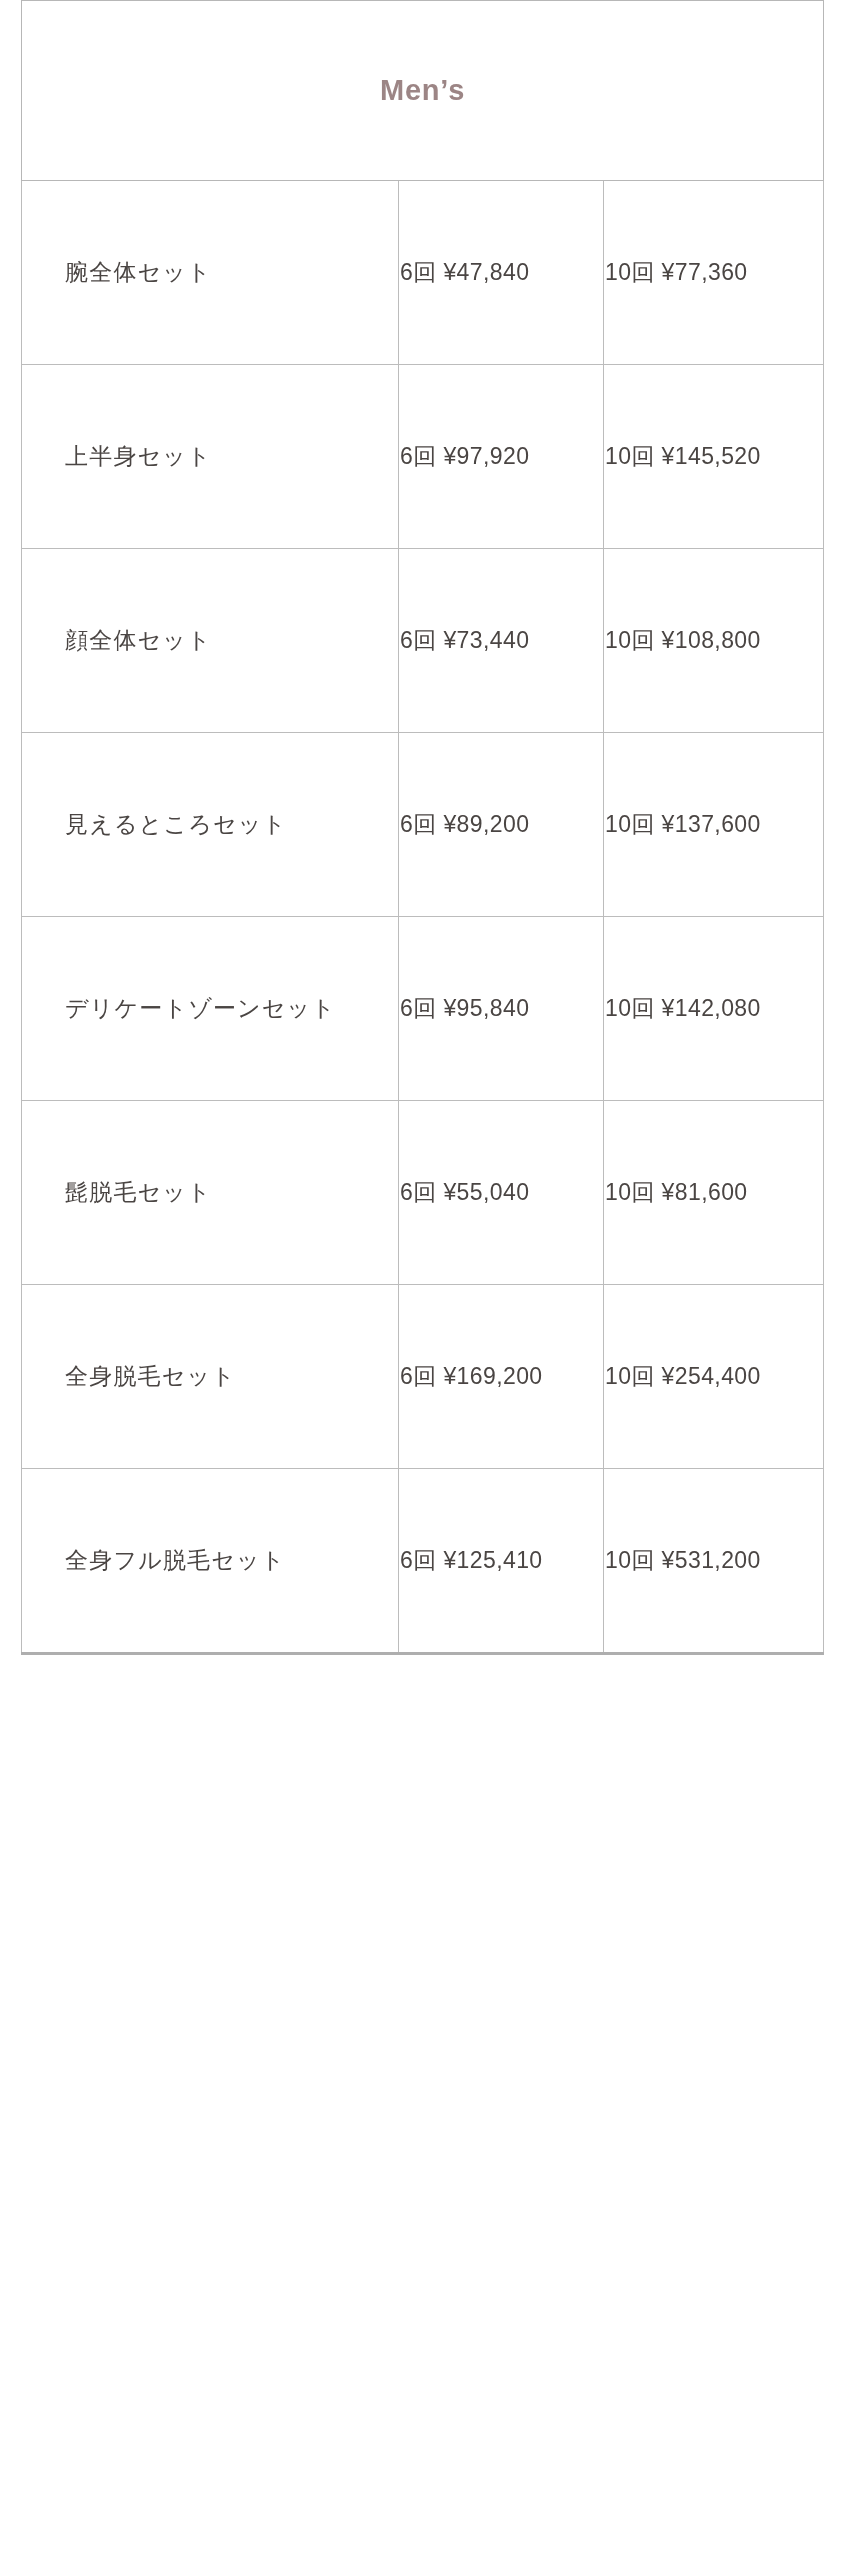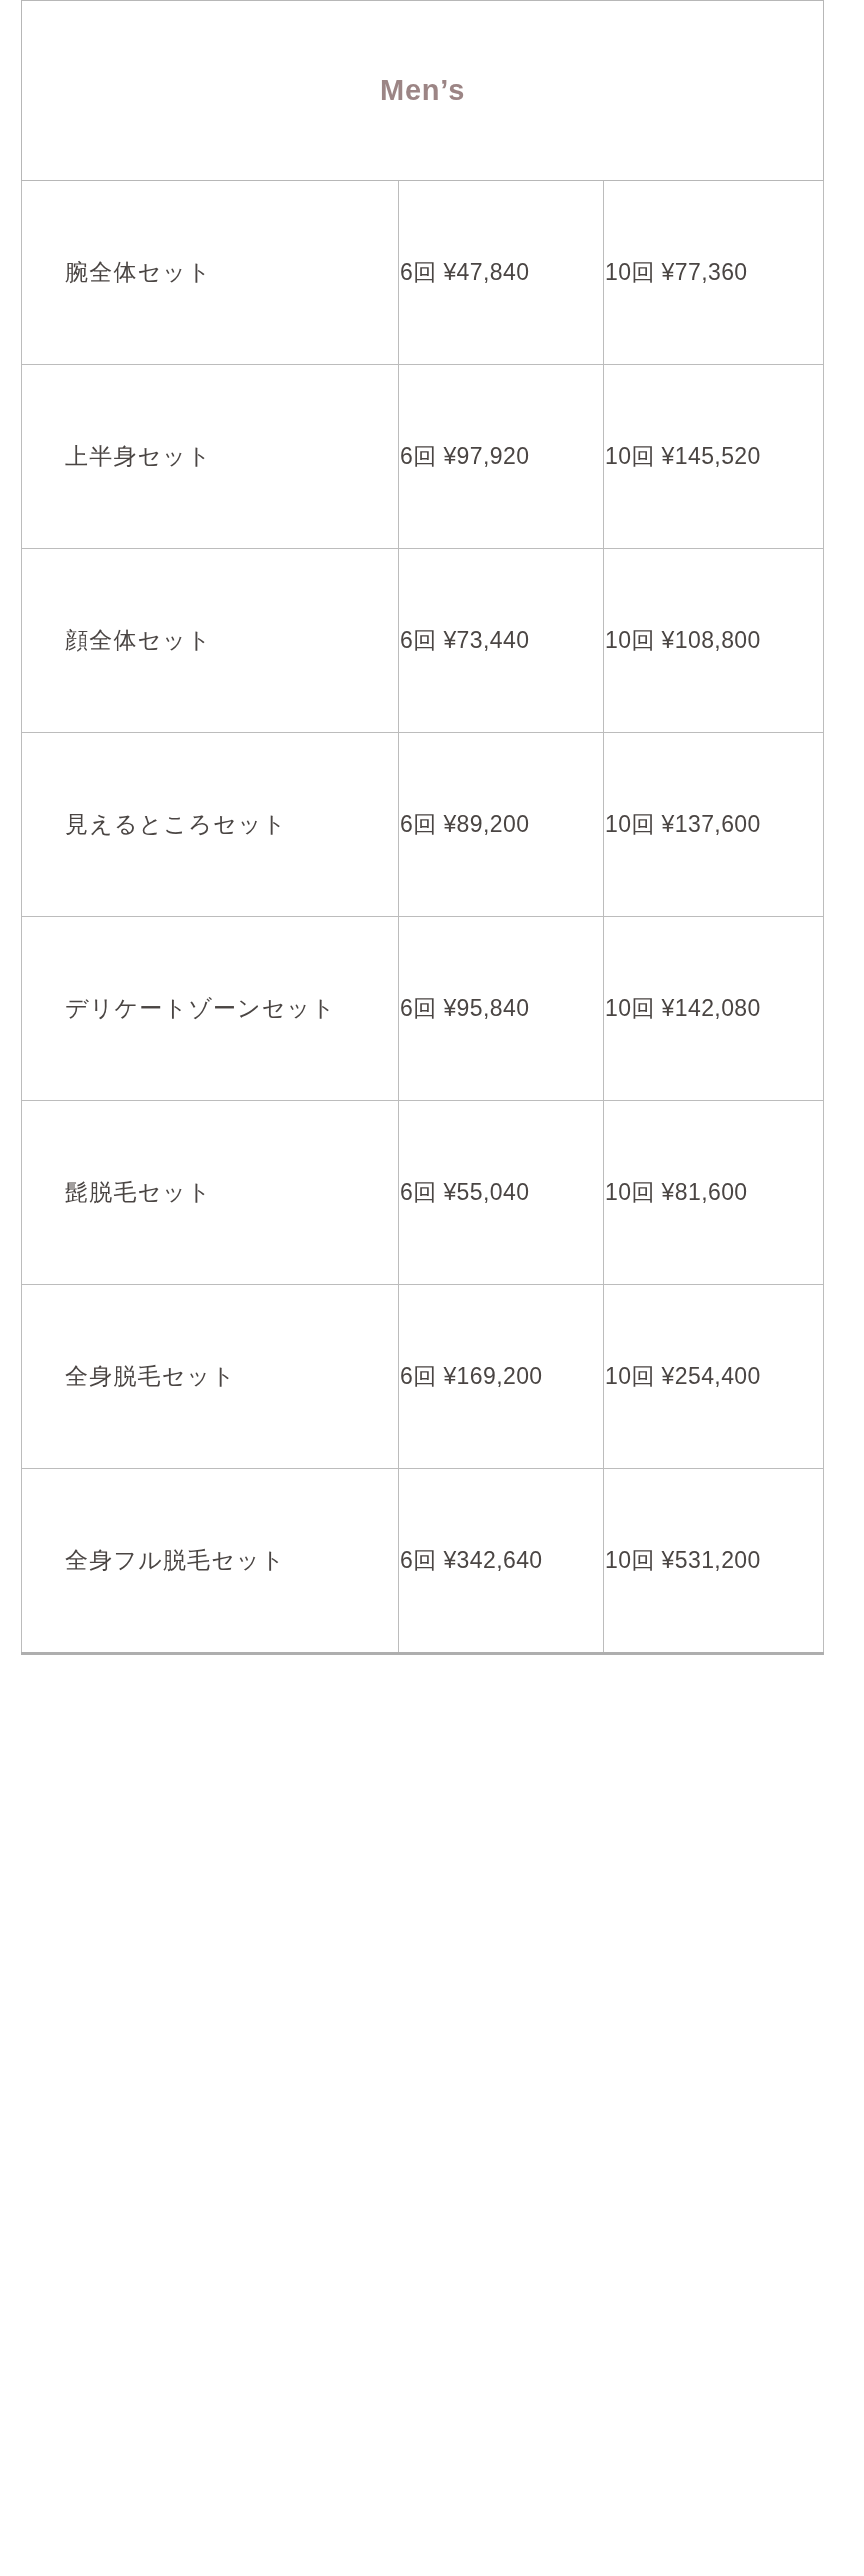"6回 ¥342,640" td.price-cell { text: ¥342,640 -> ¥125,410 }
